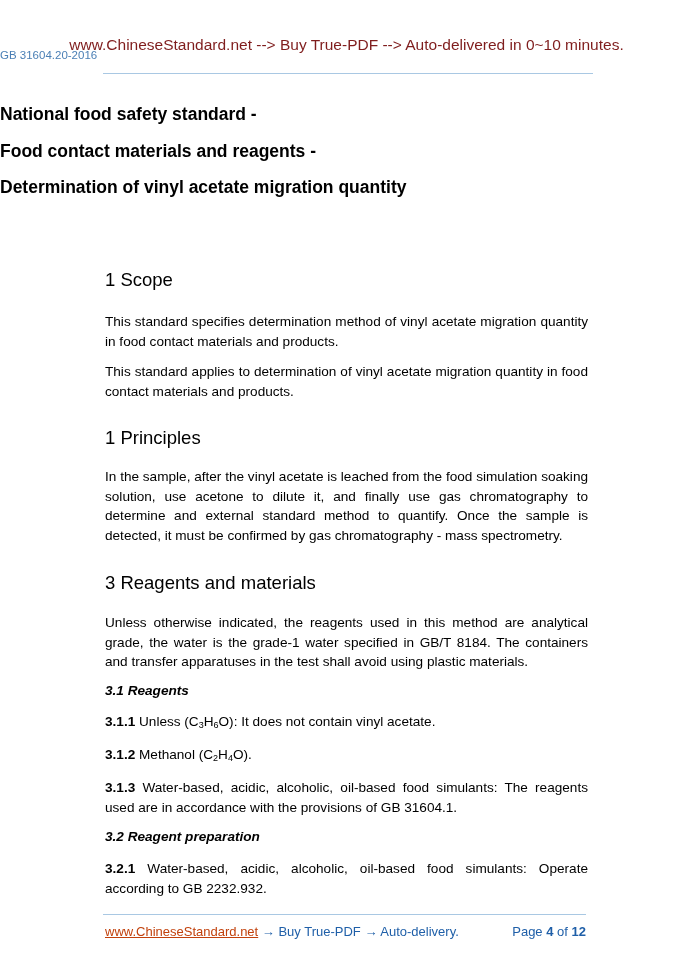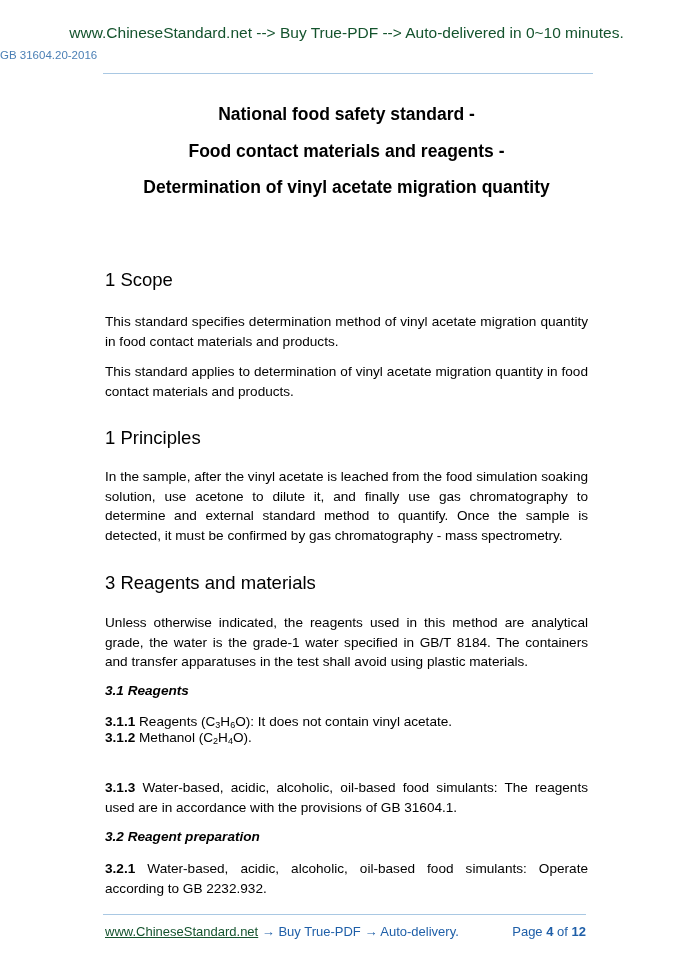"www.ChineseStandard.net --> Buy True-PDF" .top-banner { color: #14532d -> #7f1d1d; top: 24px -> 36px }
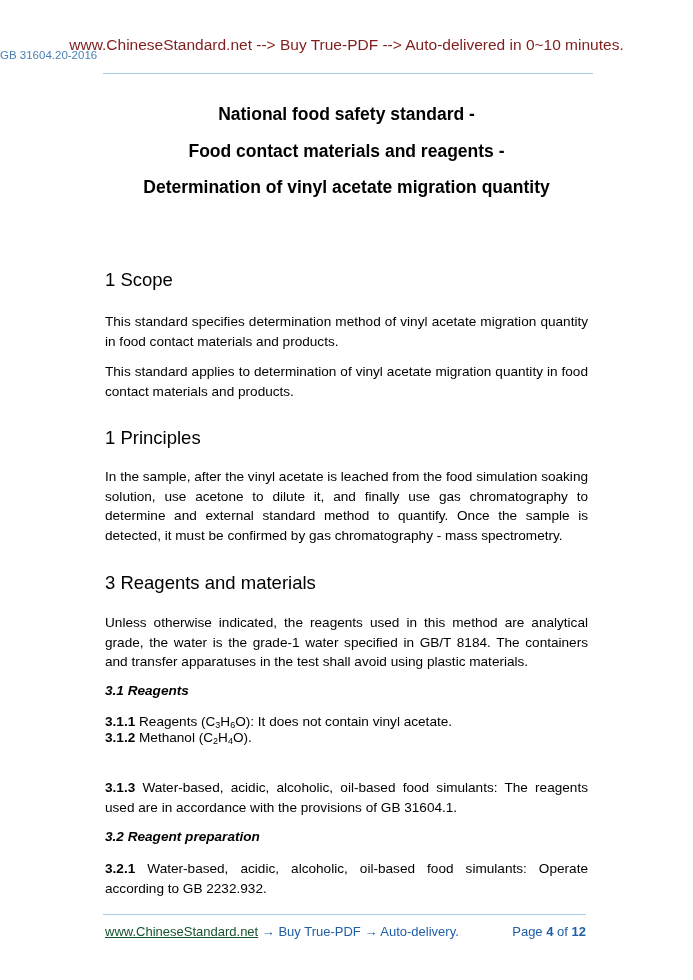"National food safety standard -" .title { text-align: center -> left }
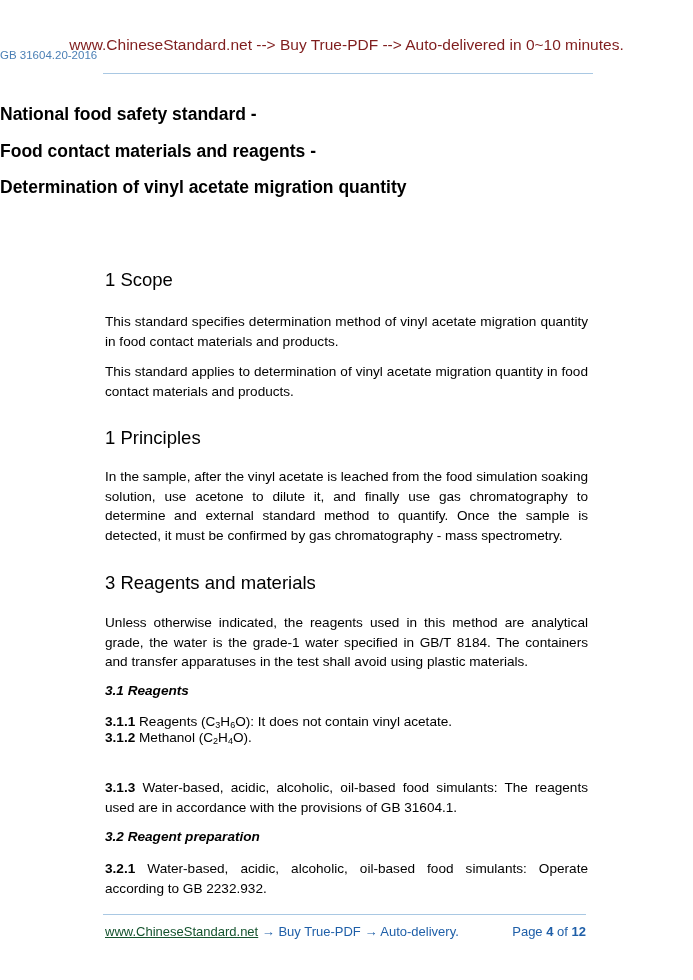"Reagents (C" span { text: Reagents -> Unless }
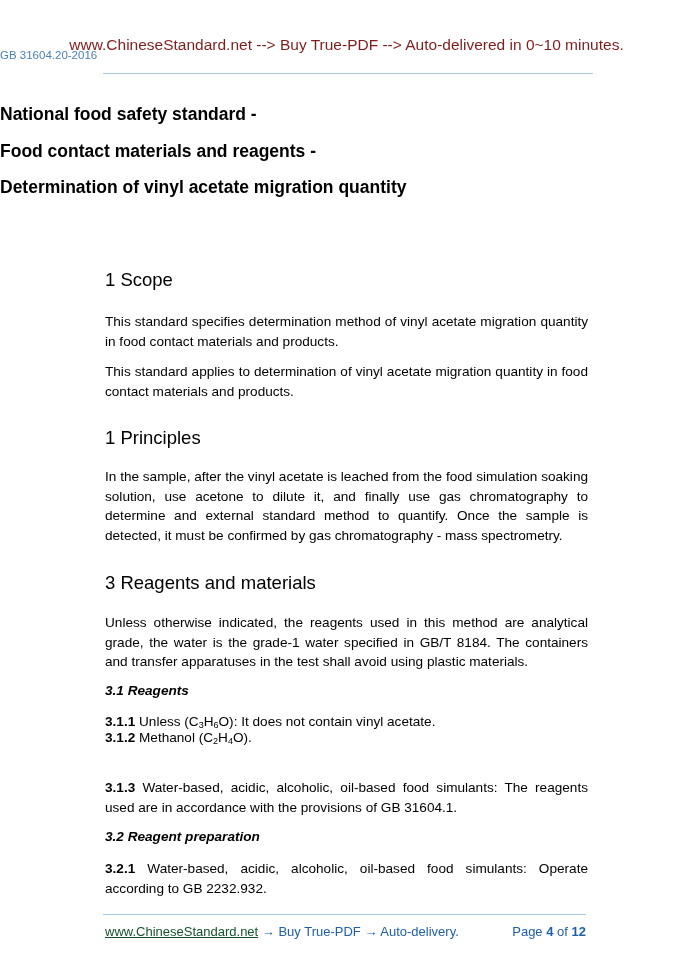"3.1.2 Methanol (C2H4O)." div.p { top: 728px -> 745px }
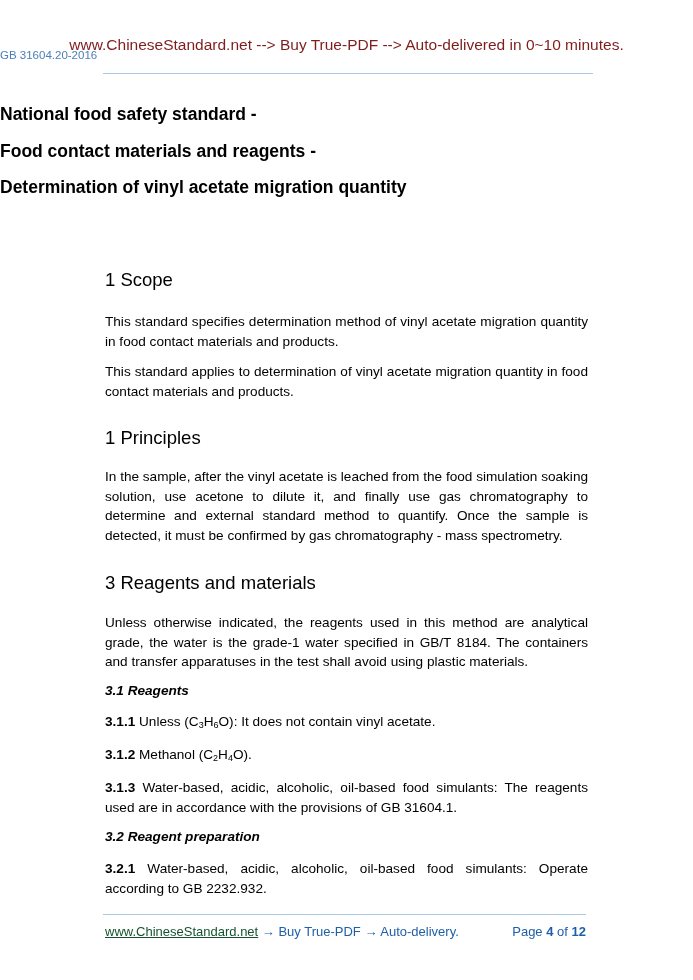"www.ChineseStandard.net" .footer a { color: #14532d -> #c2410c }
